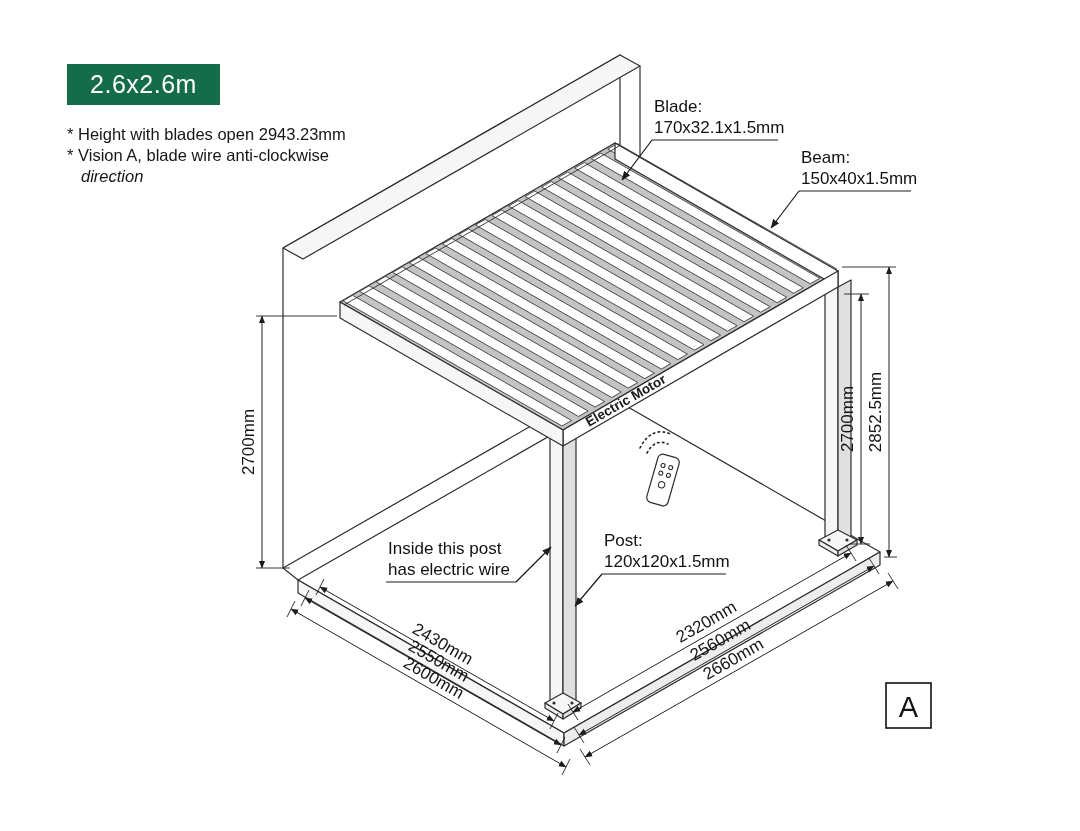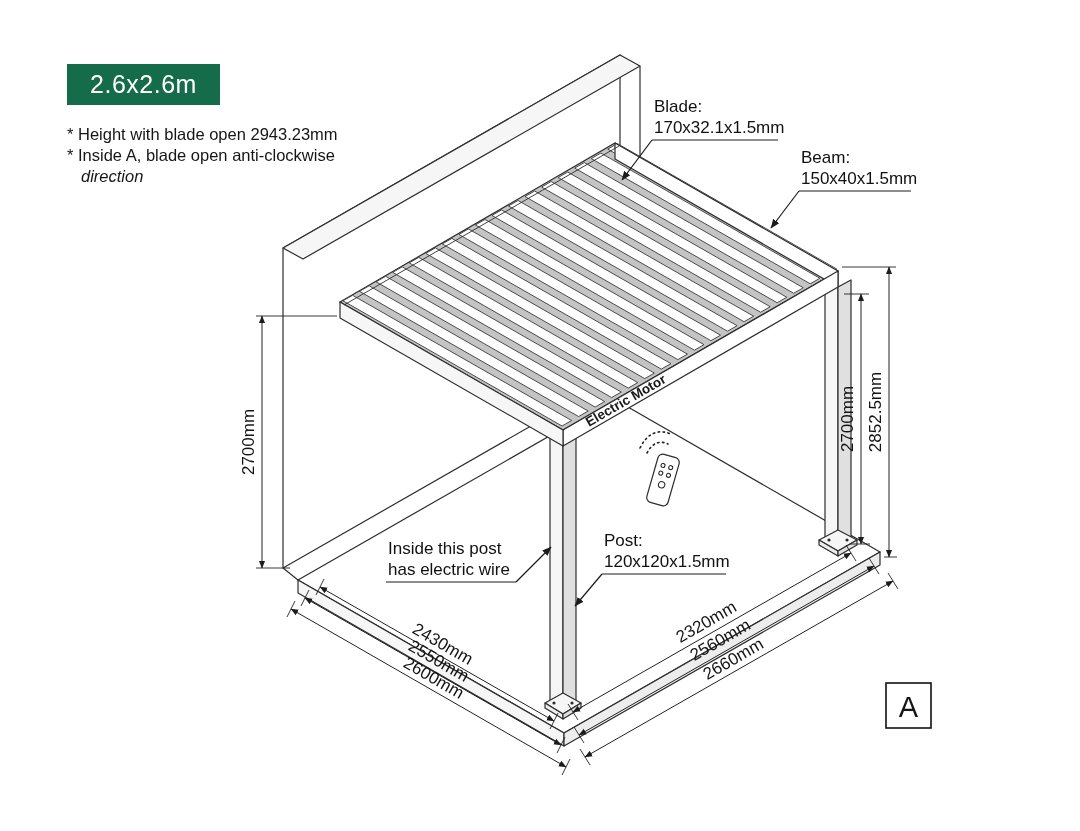"* Height with blade open" div { text: blade -> blades }
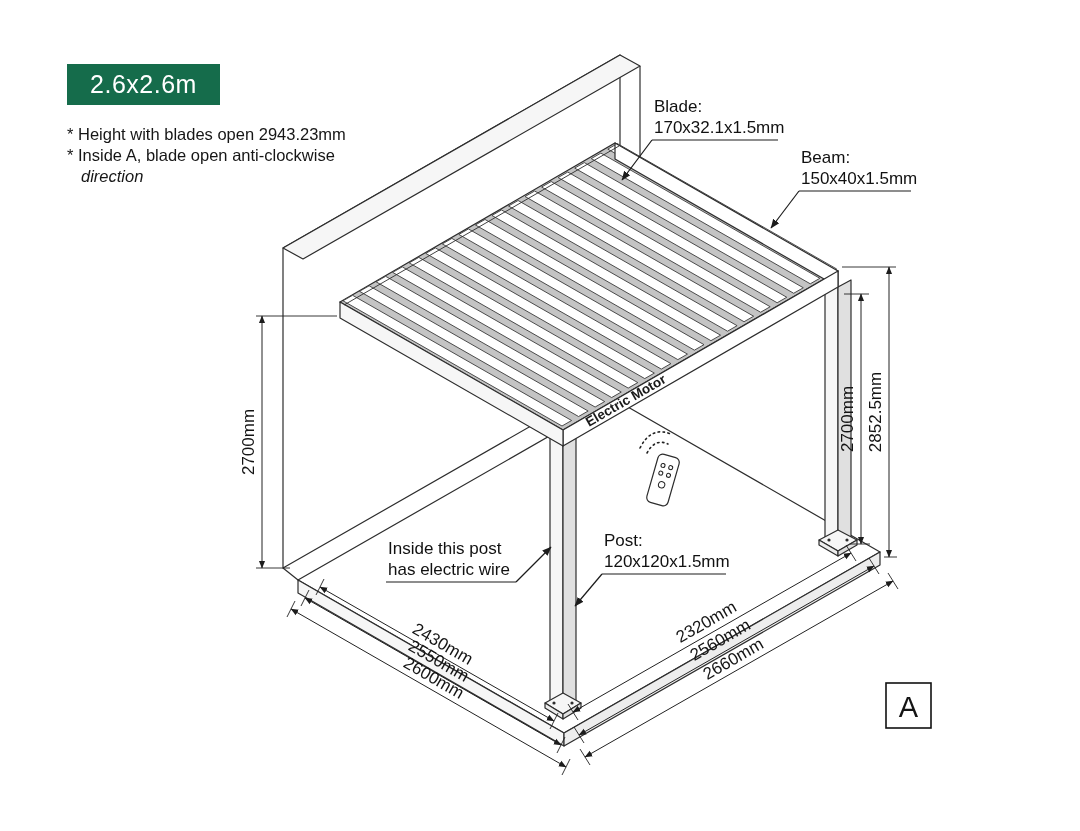"* Inside A, blade open" div { text: Inside A, blade open -> Vision A, blade wire }
